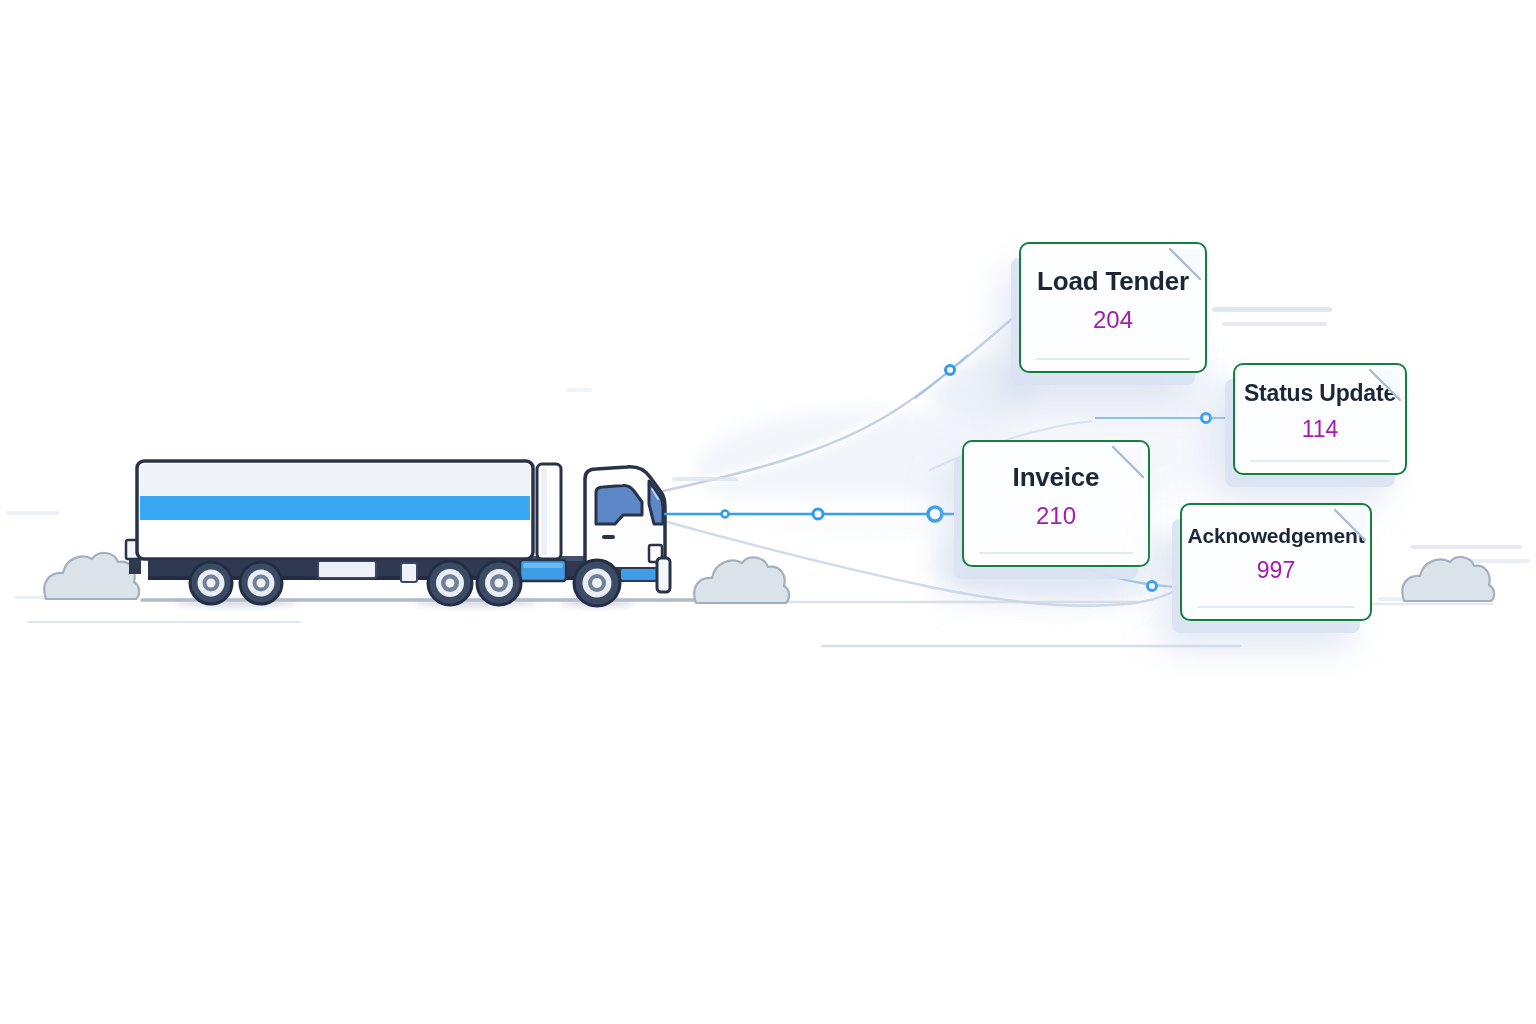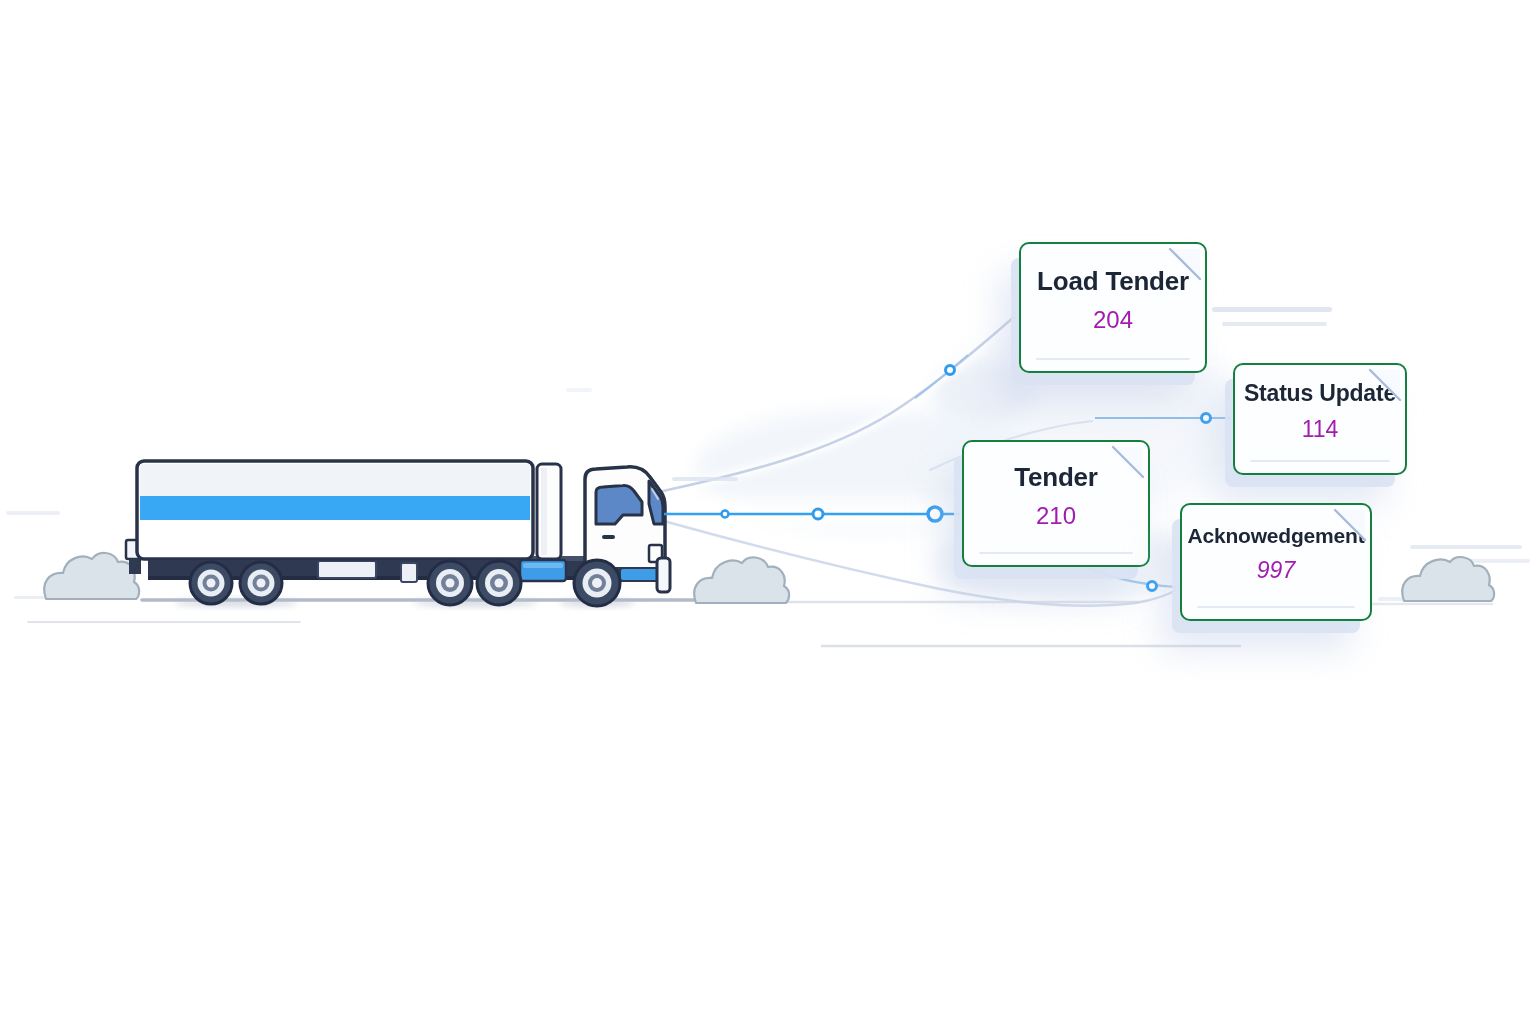"Tender" div.card-title { text: Tender -> Inveice }
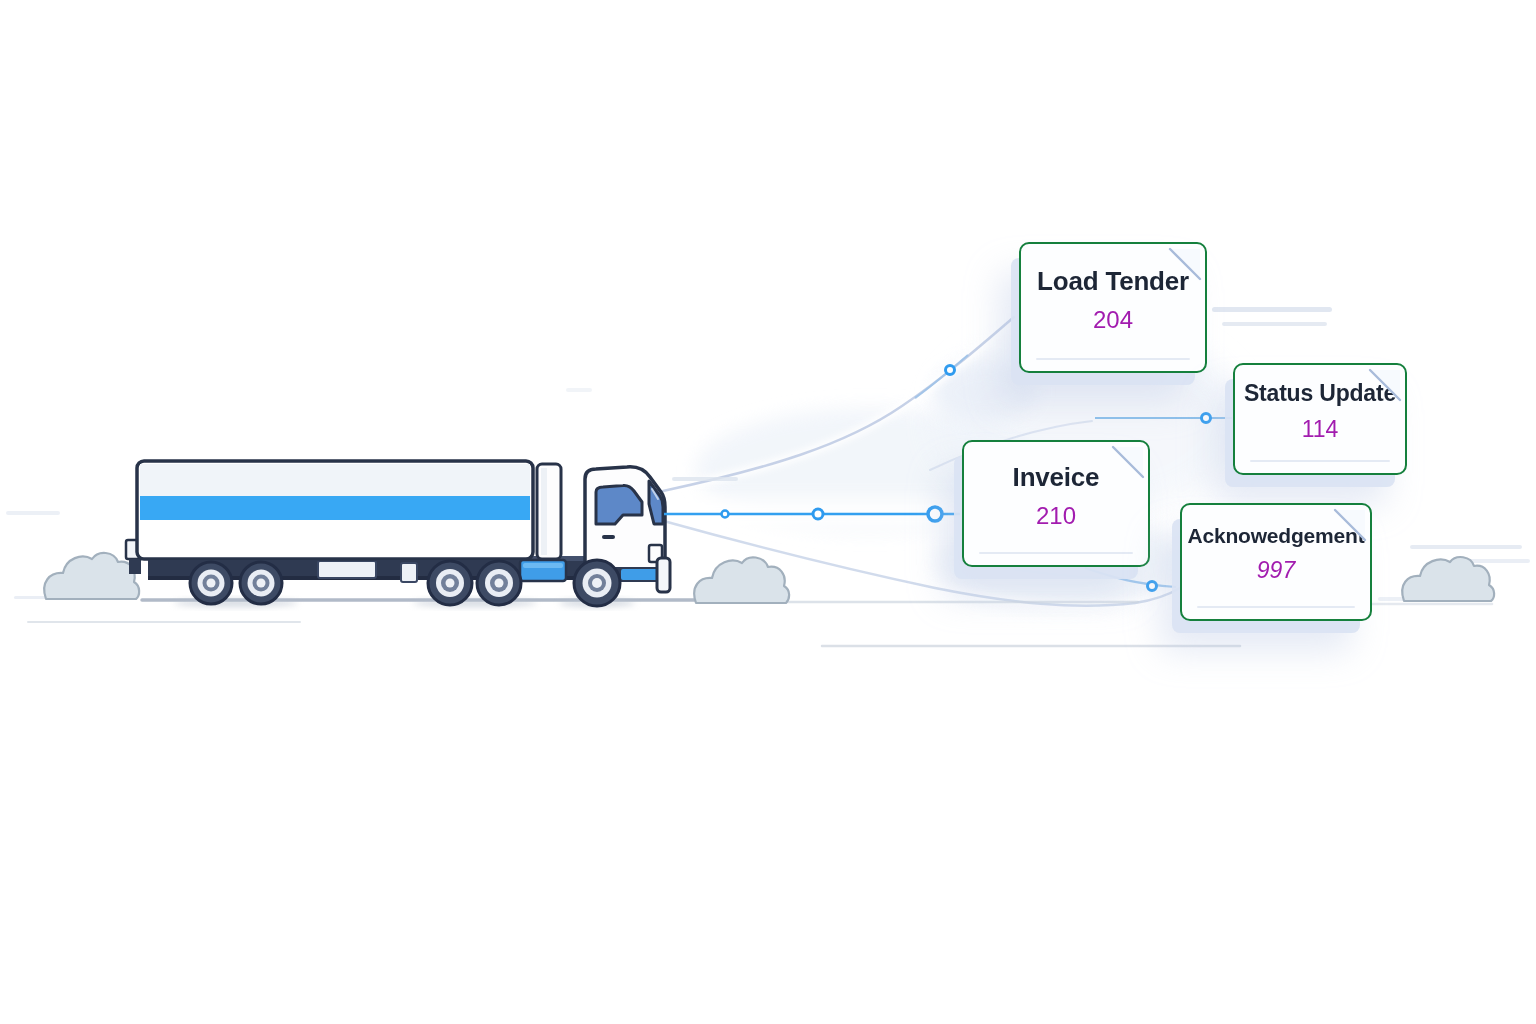"997" .card--ack .card-code { font-style: italic -> none }
